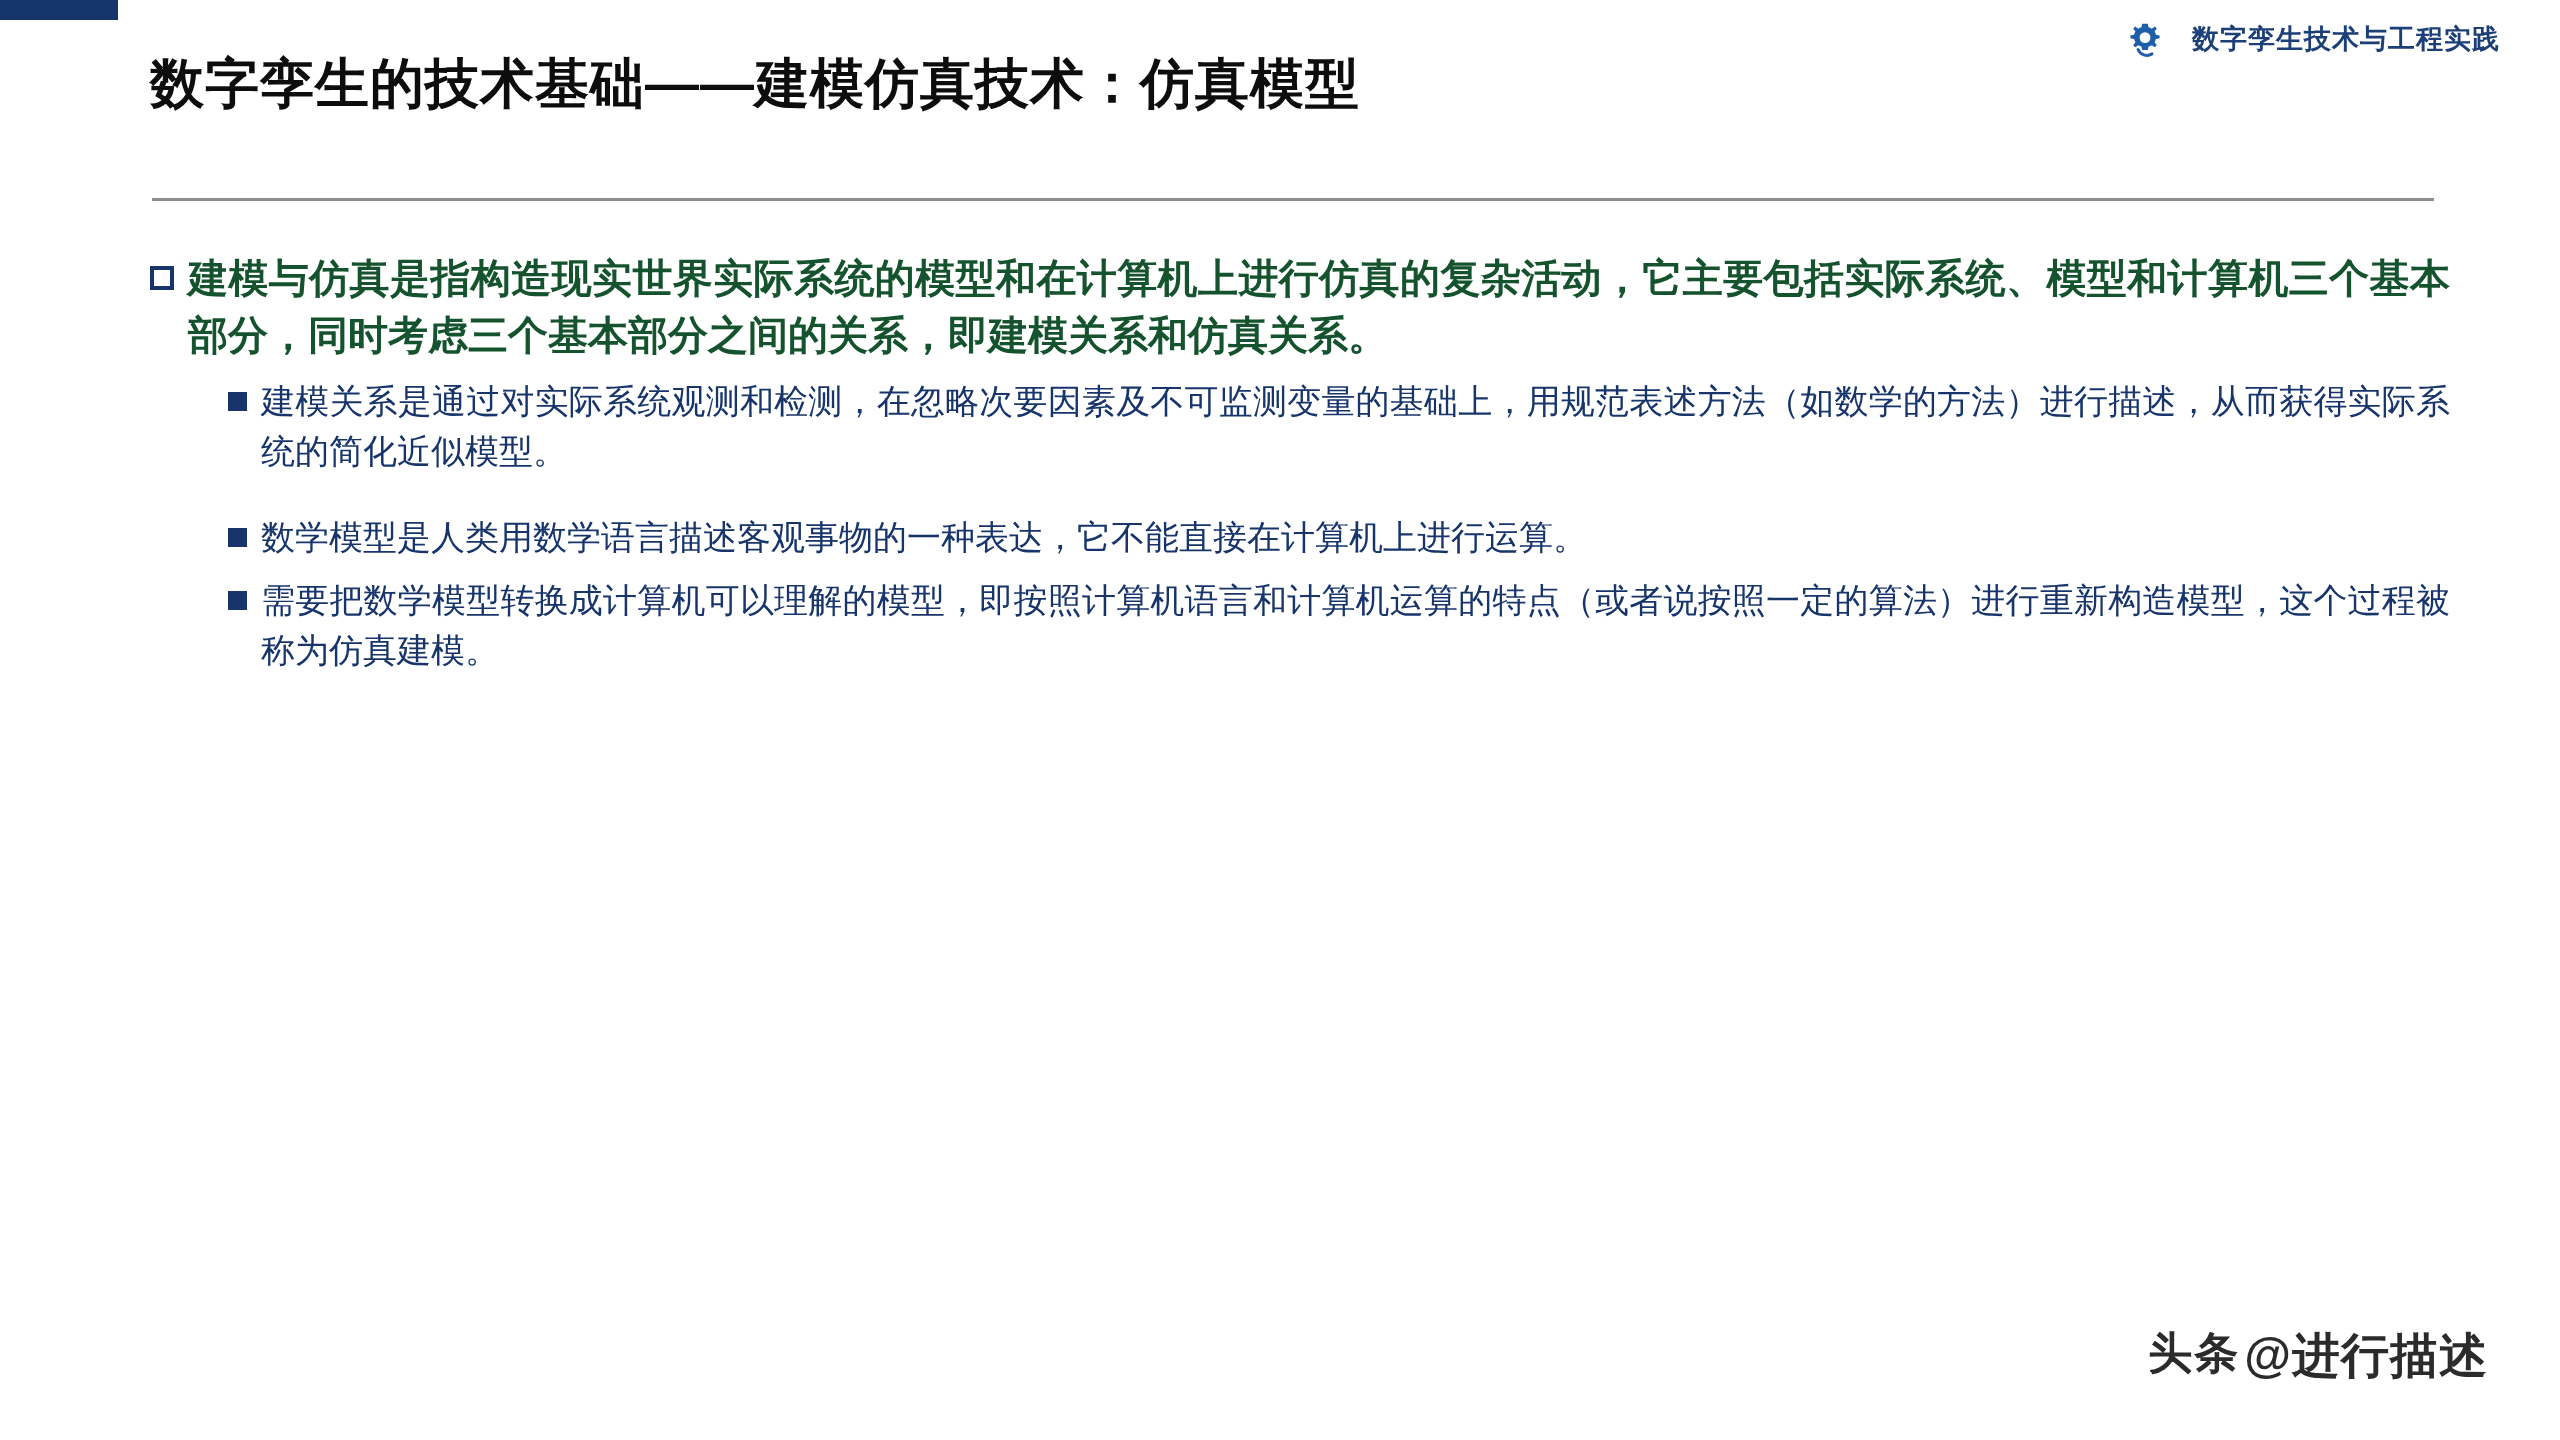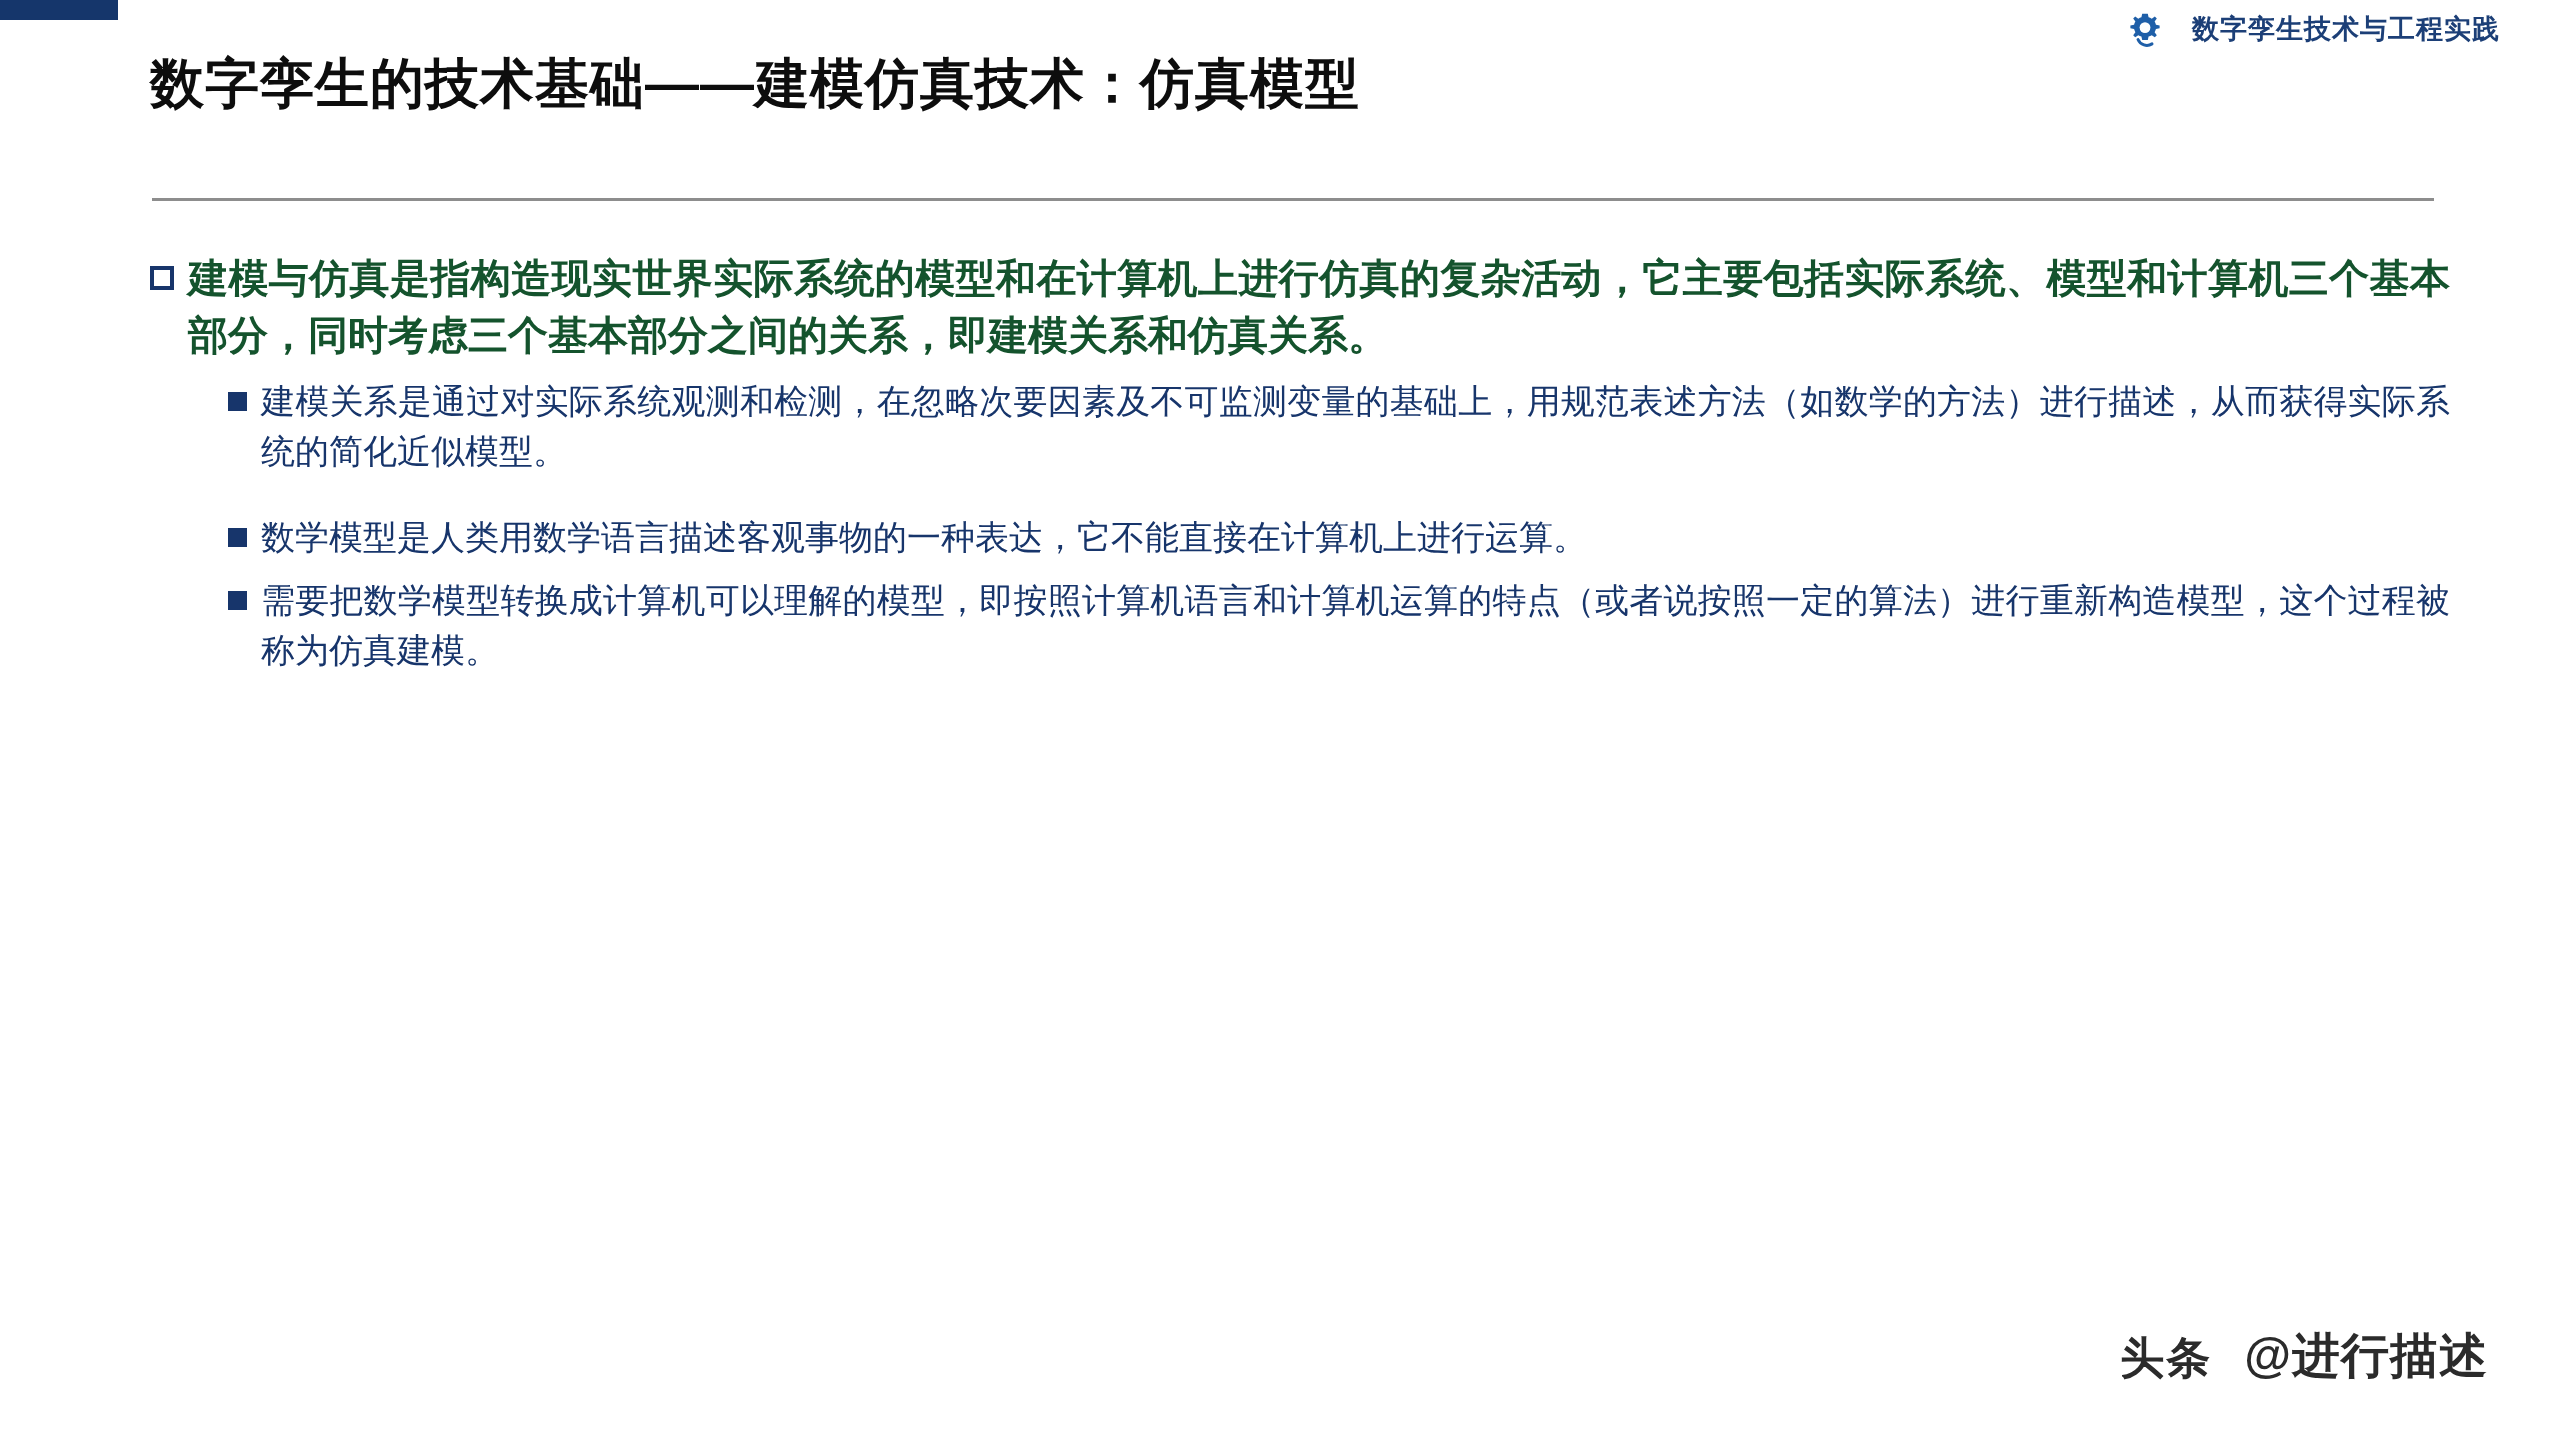"数字孪生技术与工程实践" .brand { top: 8px -> 18px }
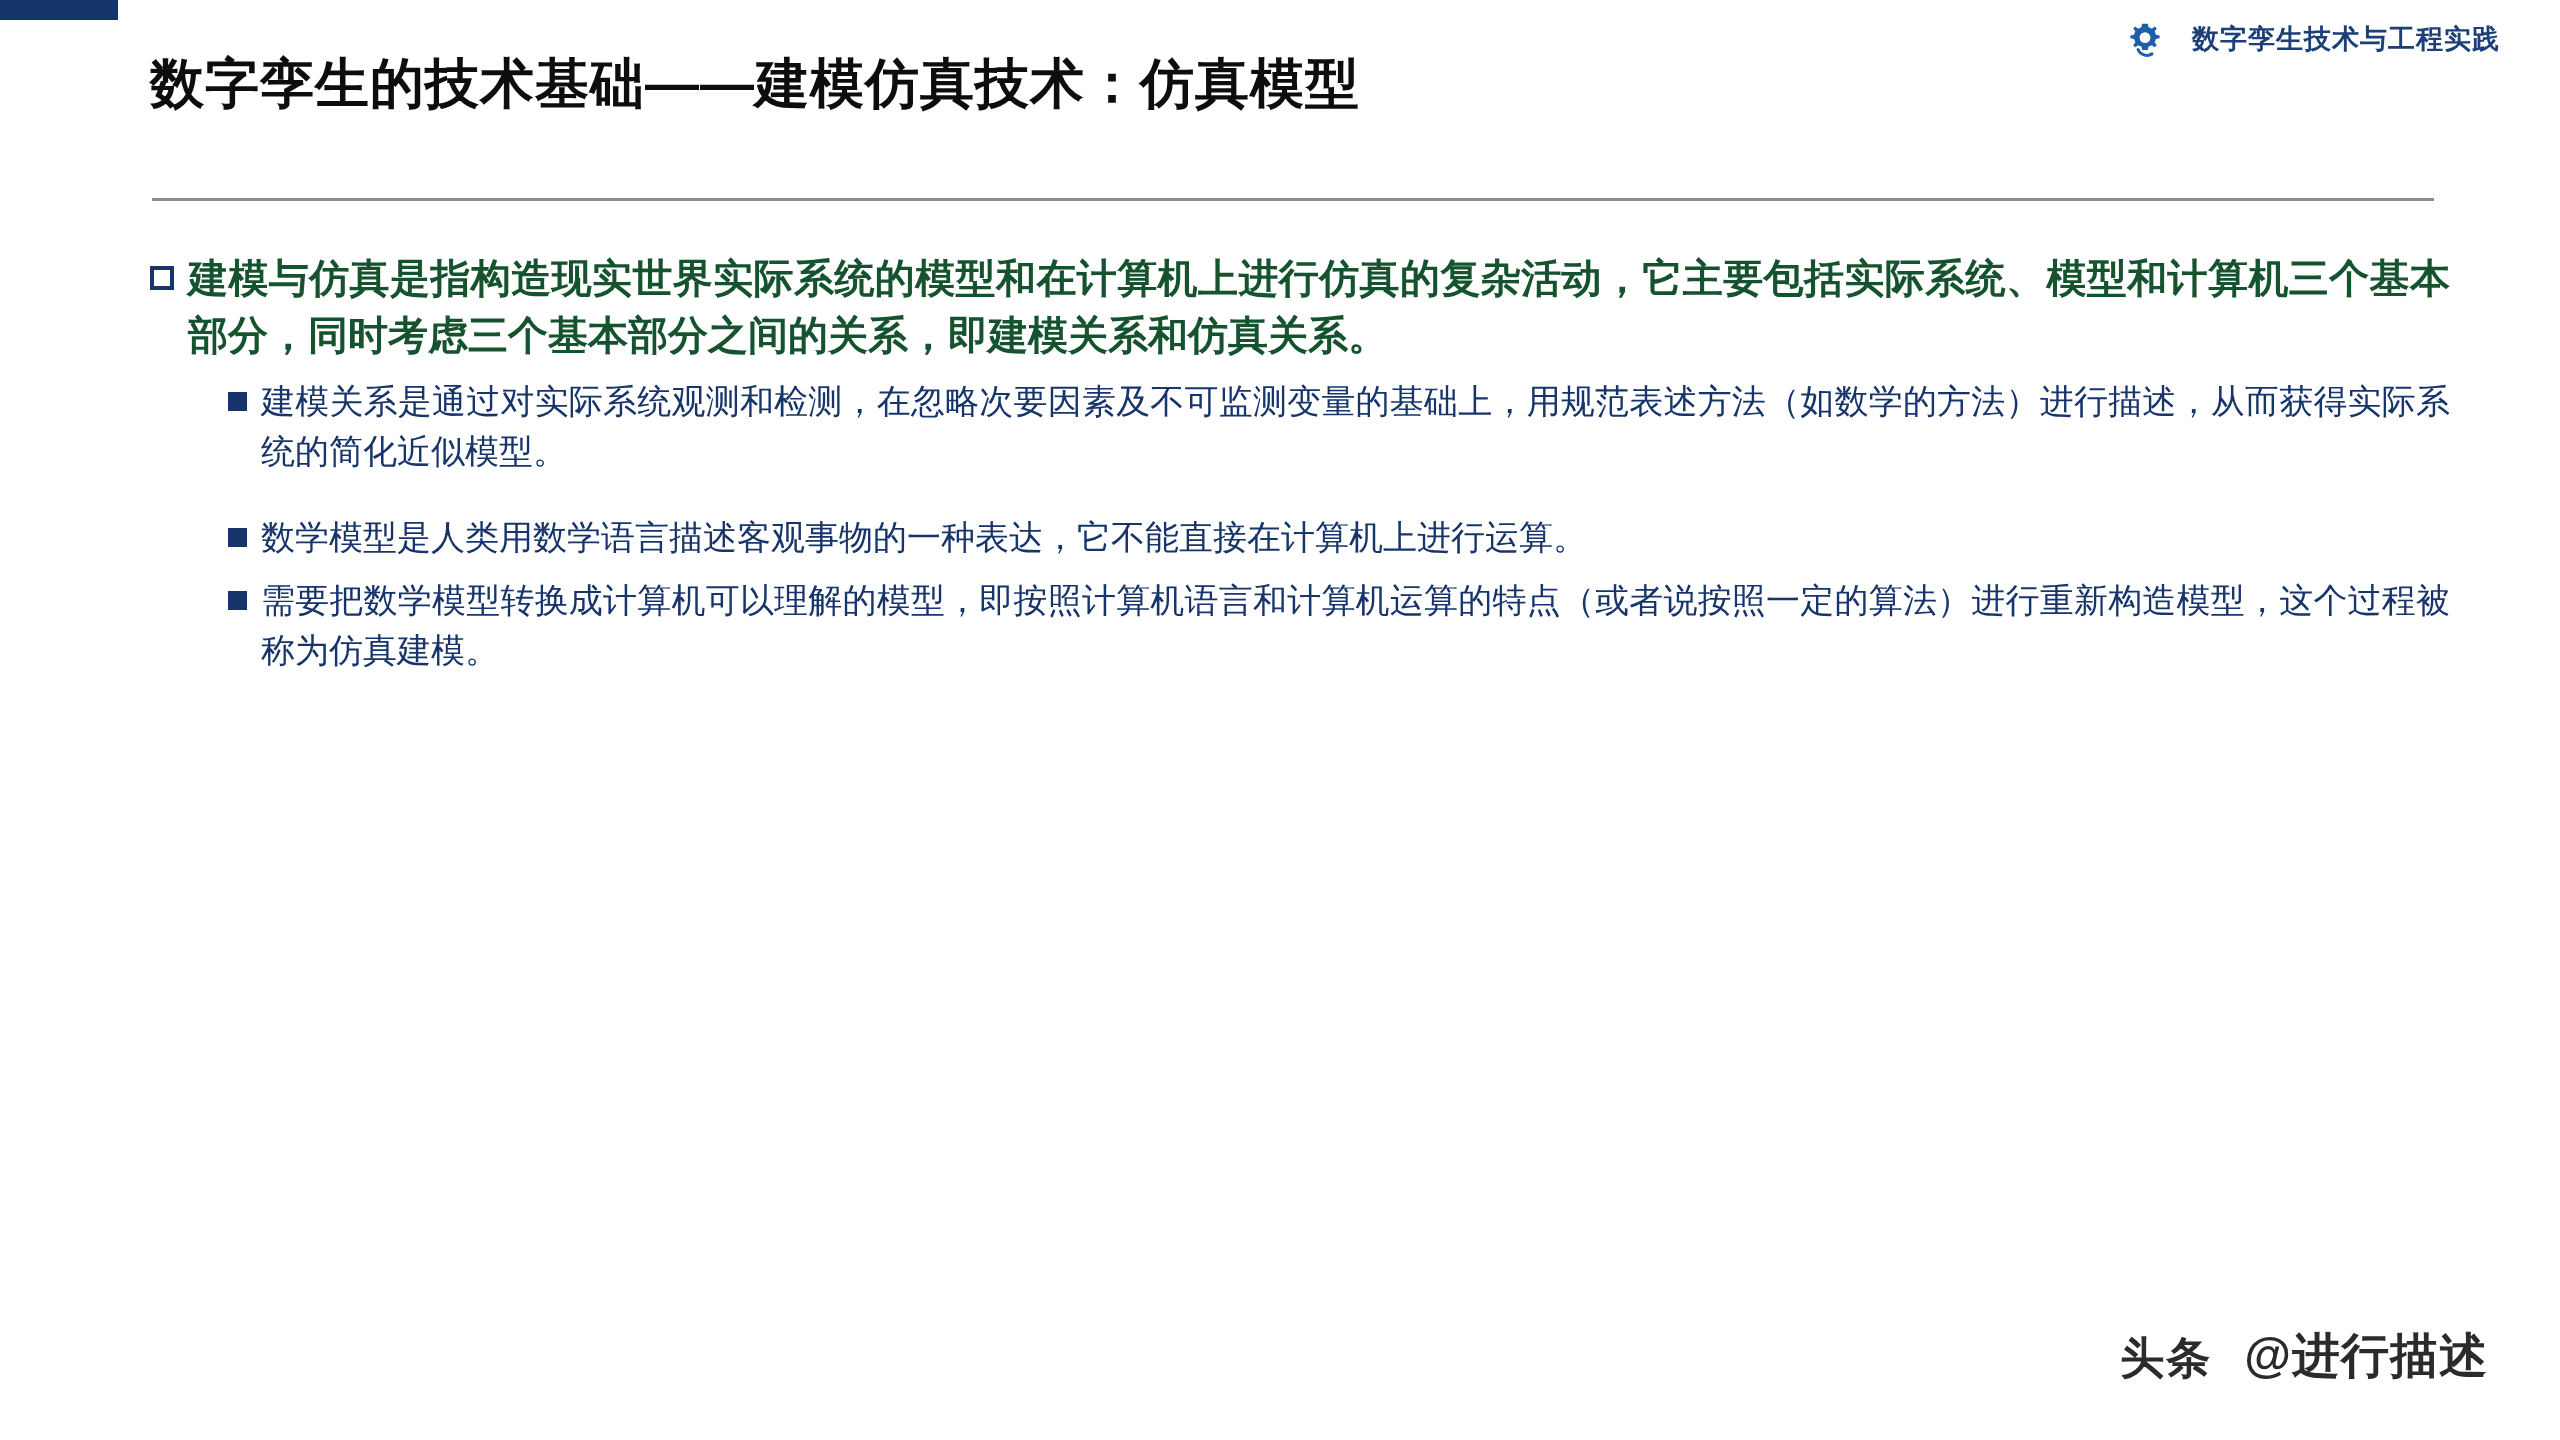"头条" .watermark { align-items: flex-end -> flex-start; gap: 32px -> 4px }
